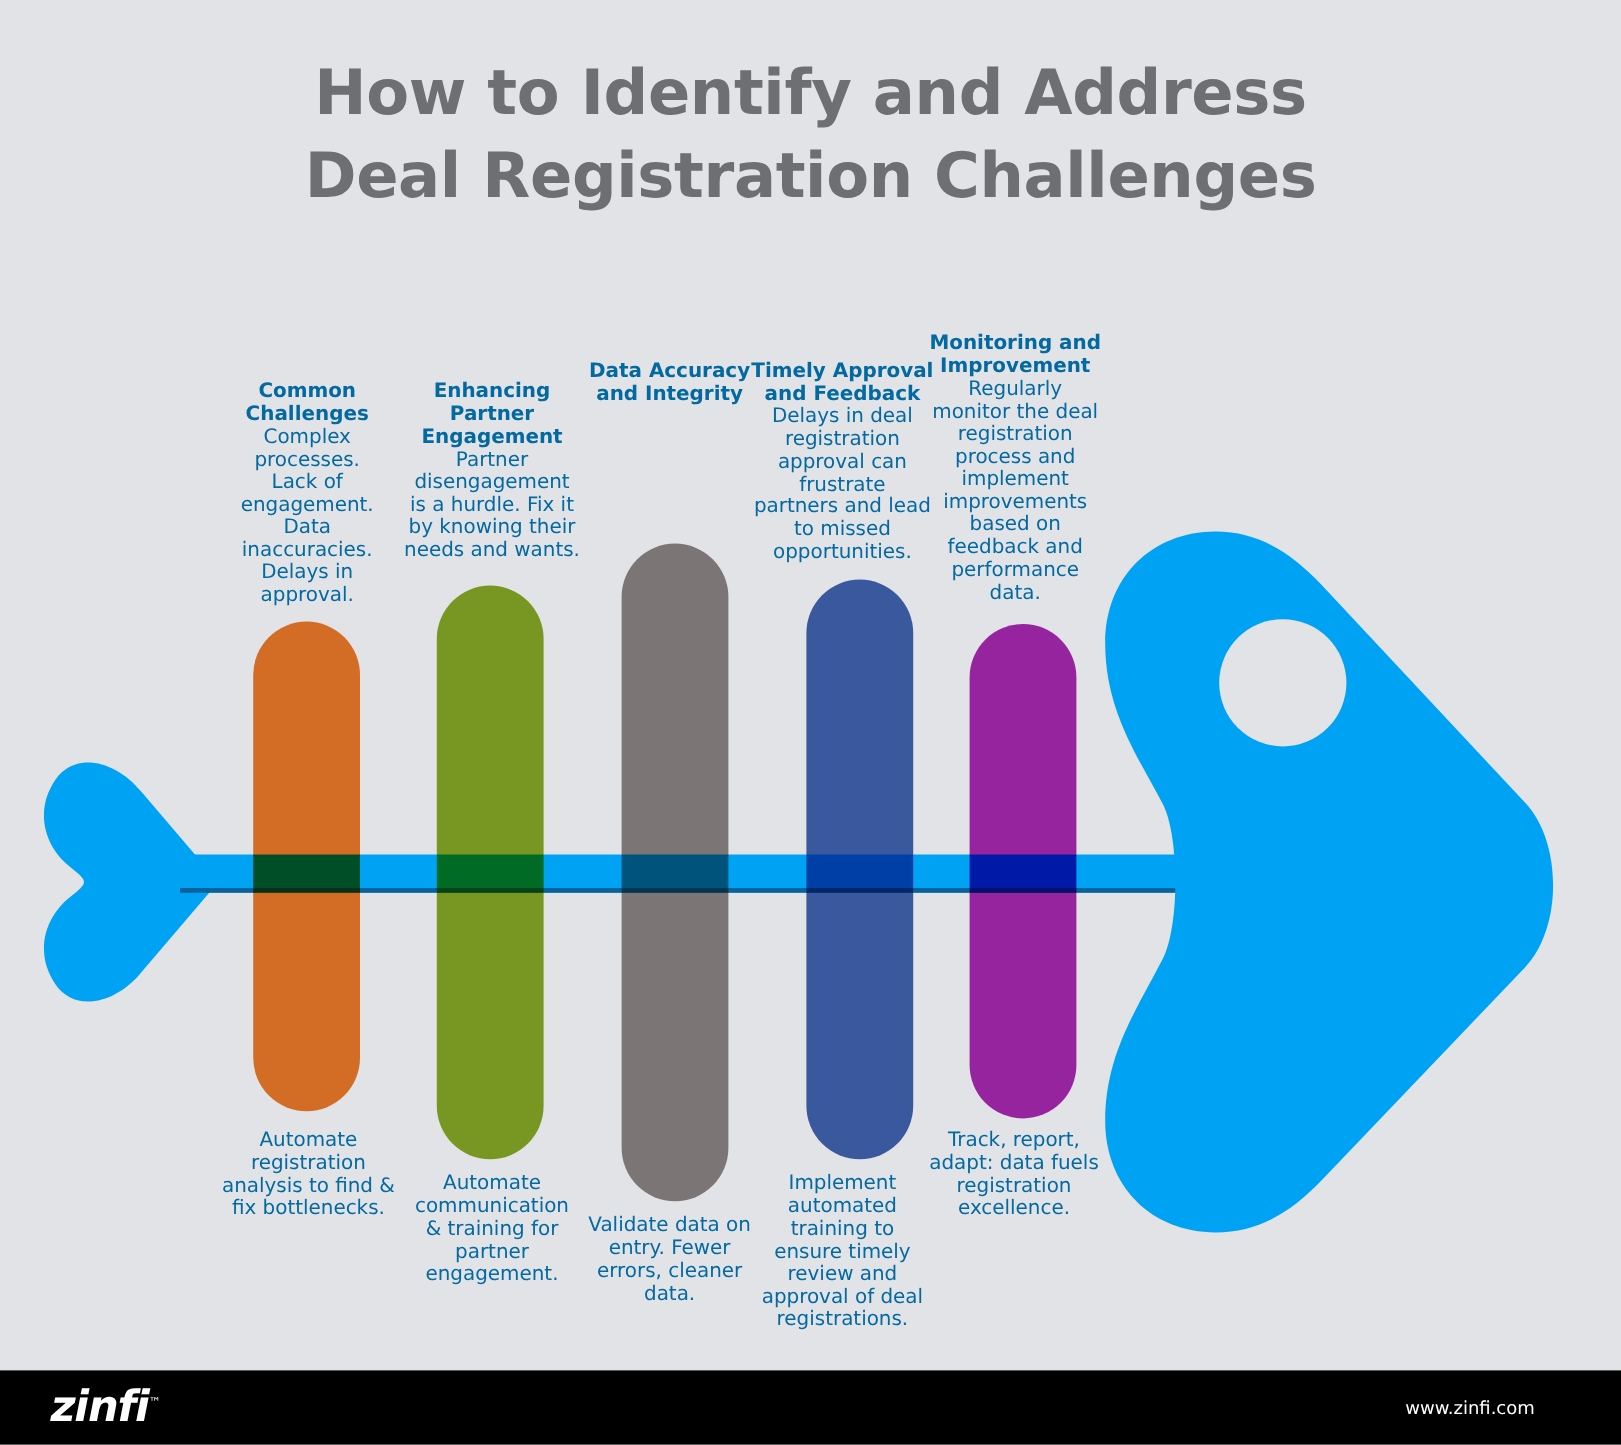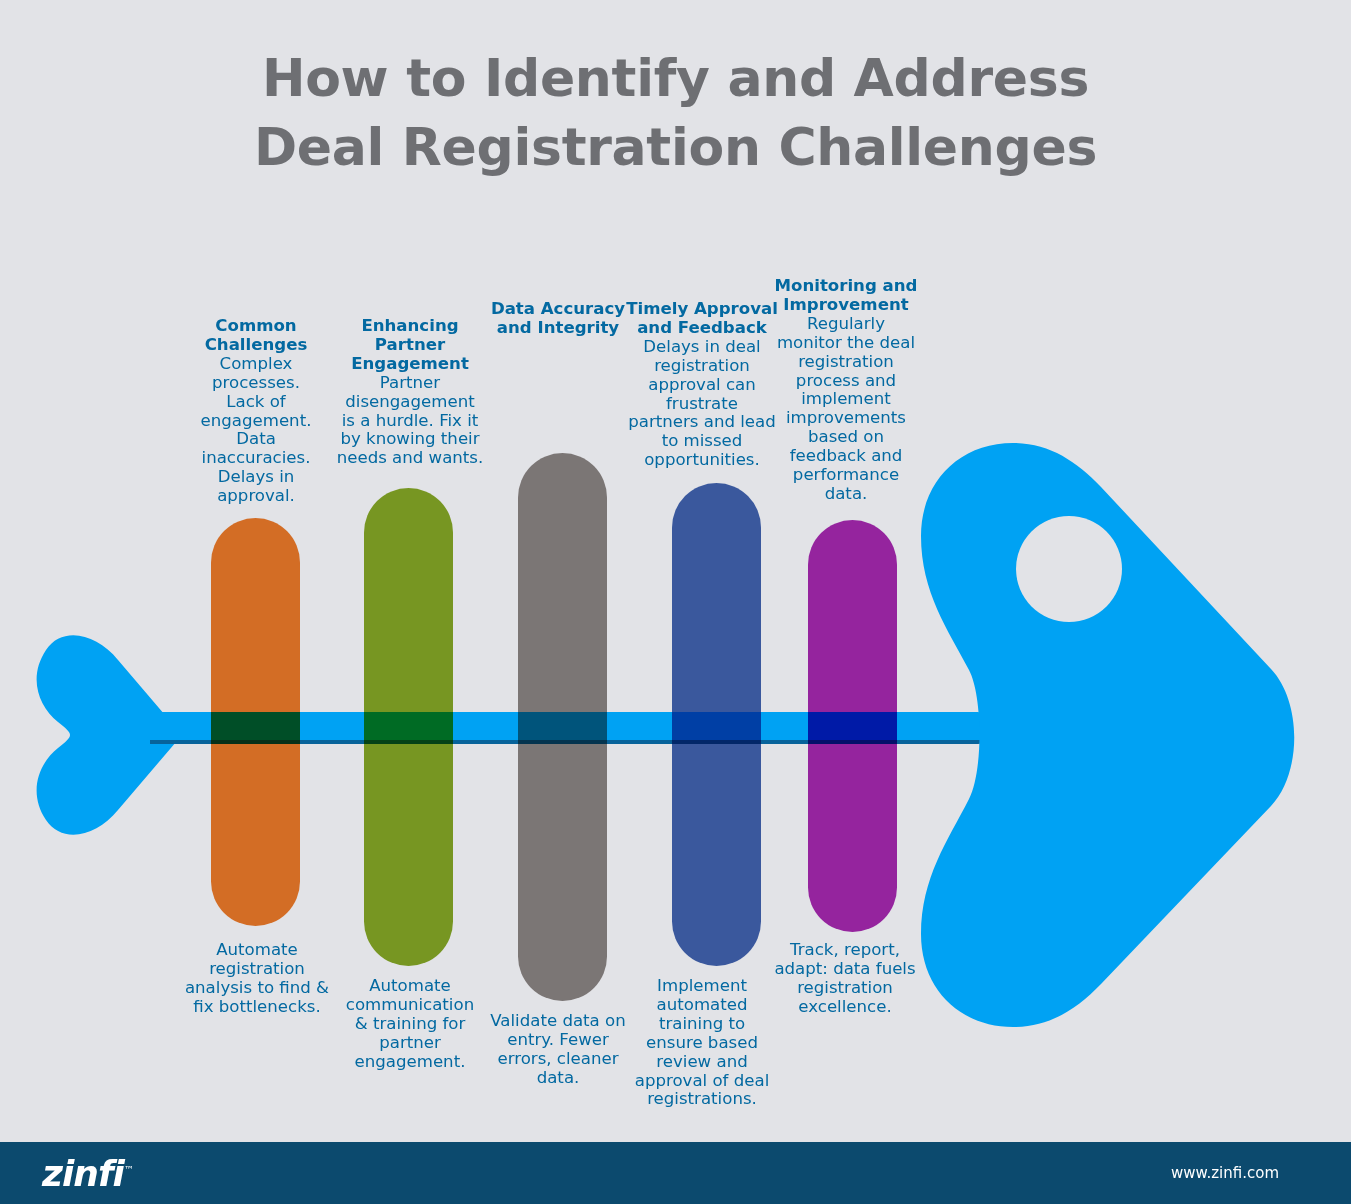"ensure based" span { text: based -> timely }
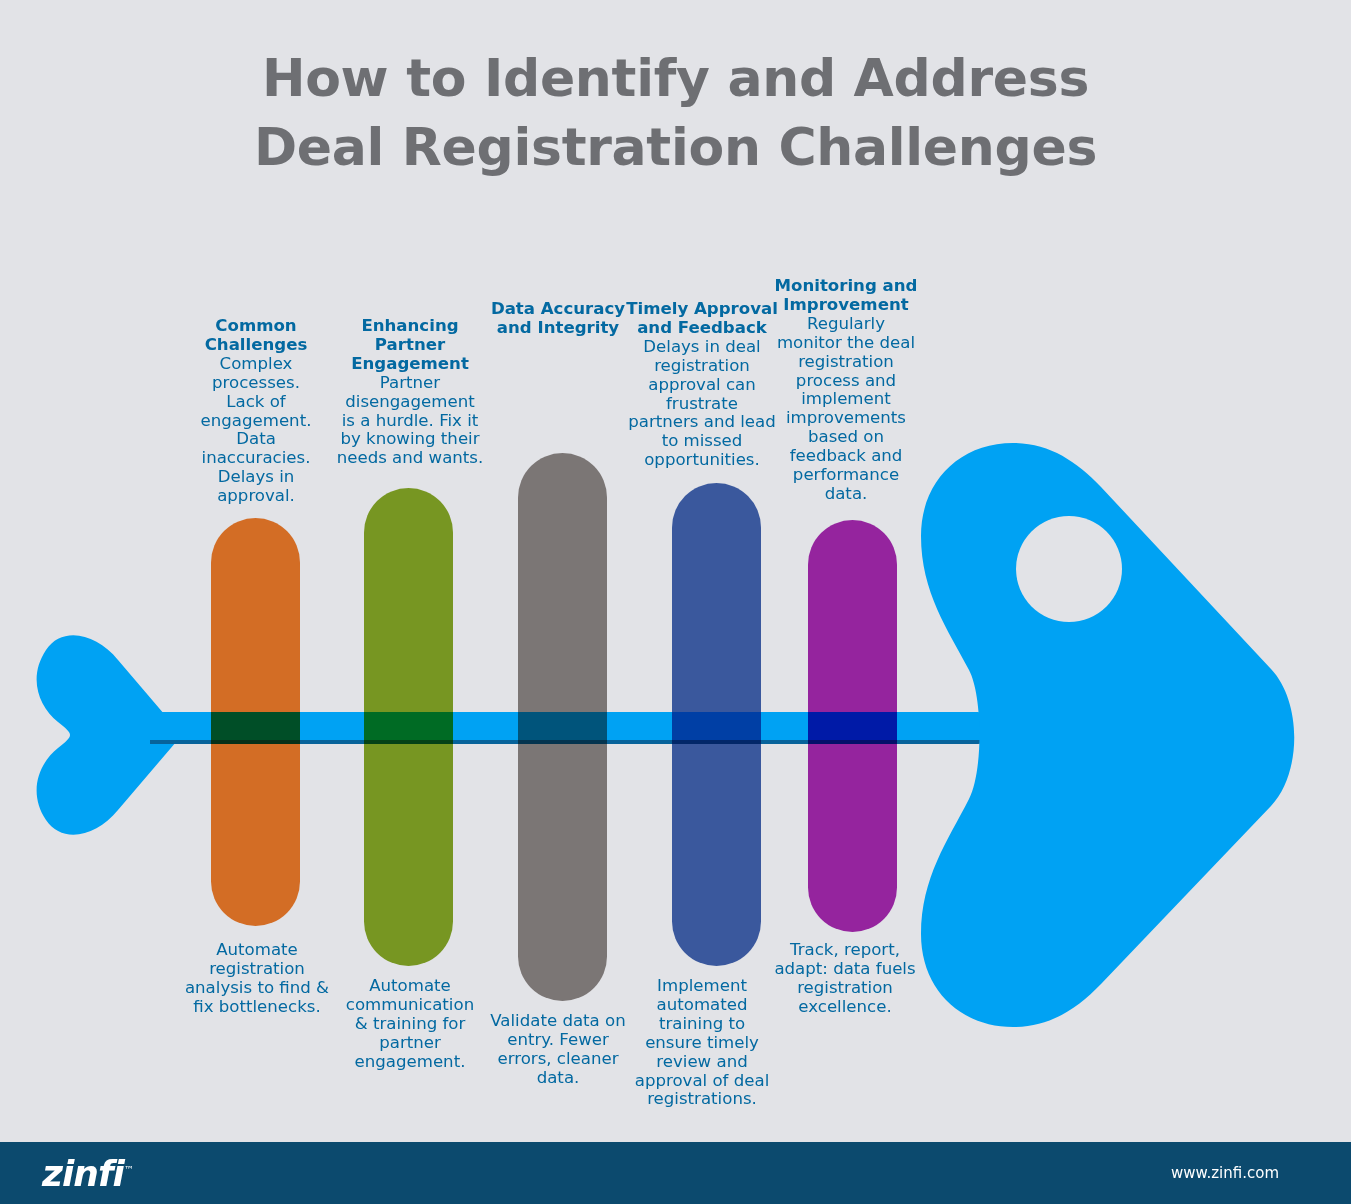"zinfi™" div.footer { background: #0c4a6e -> #000000 }
